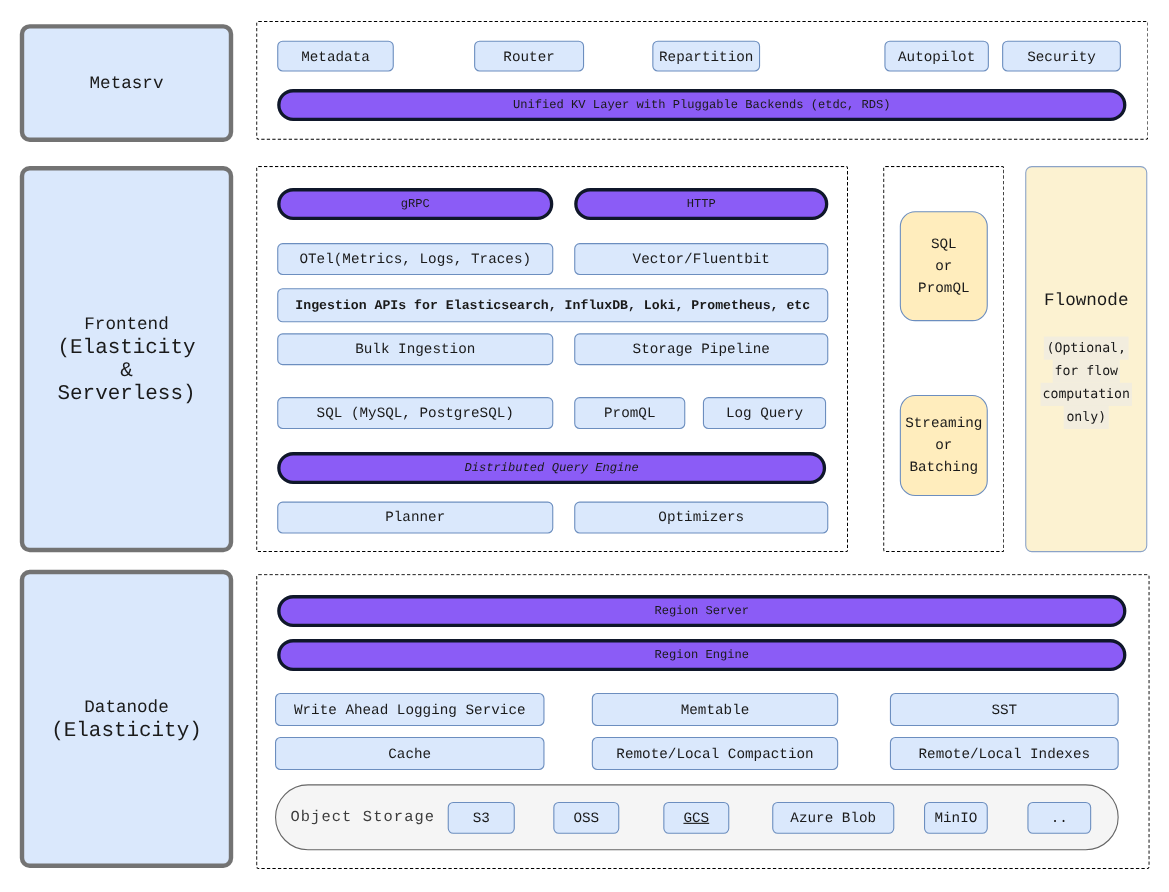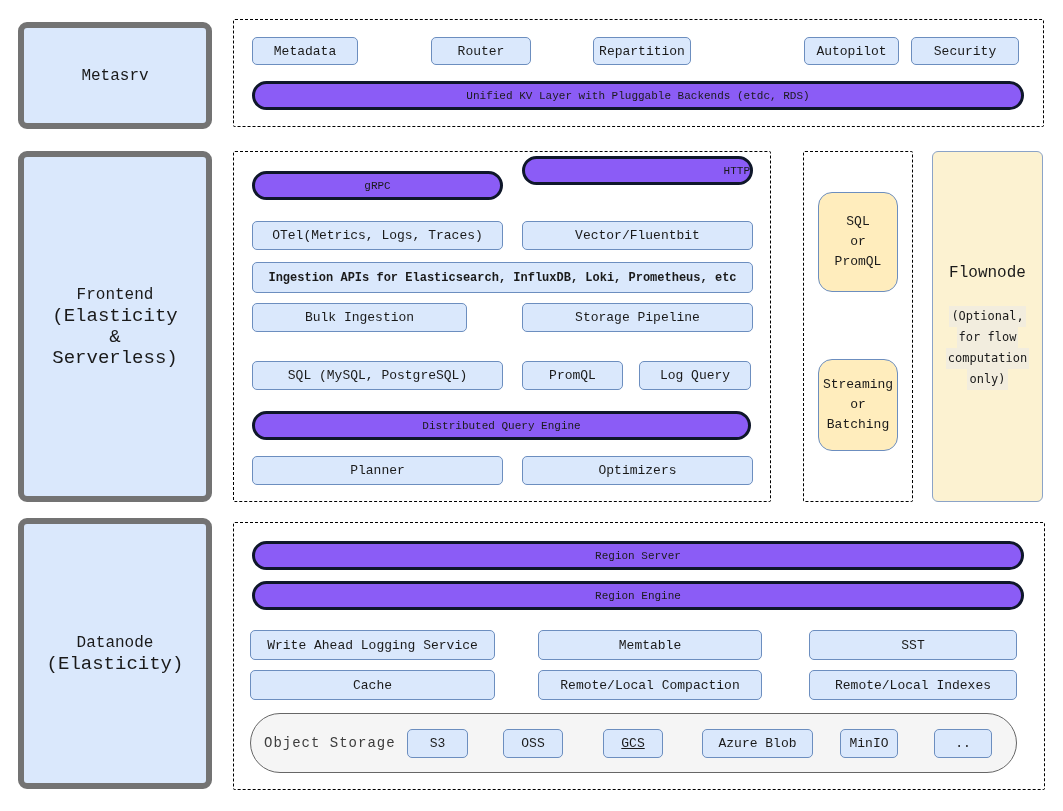"Metasrv" .bigbox { border: 6px solid #737373 -> 4px solid #737373 }
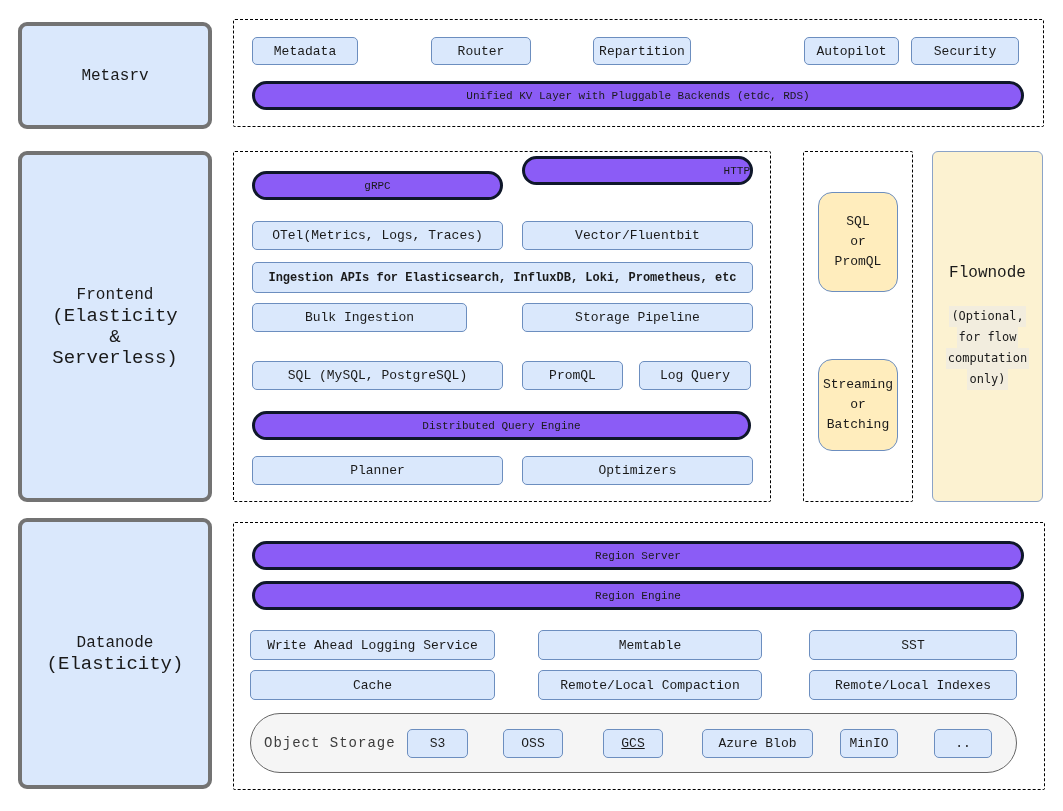"HTTP" div.abs { justify-content: flex-end -> none; top: 156px -> 171px }
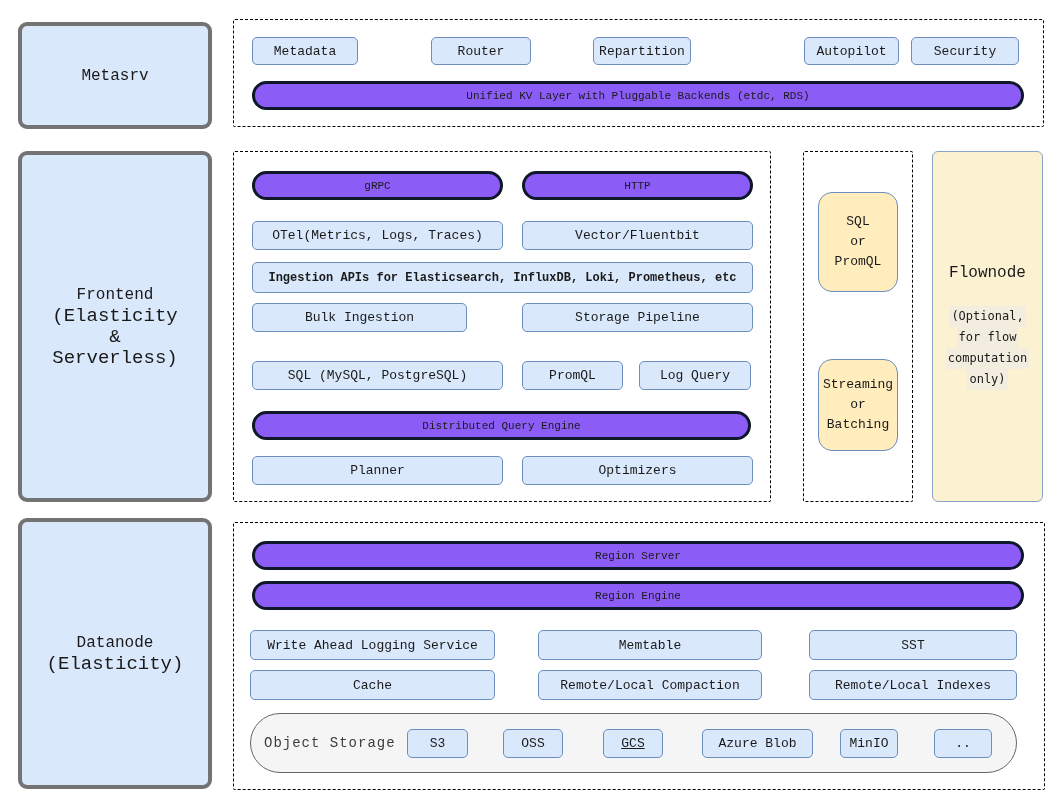"Bulk Ingestion" div.abs { width: 215px -> 251px }
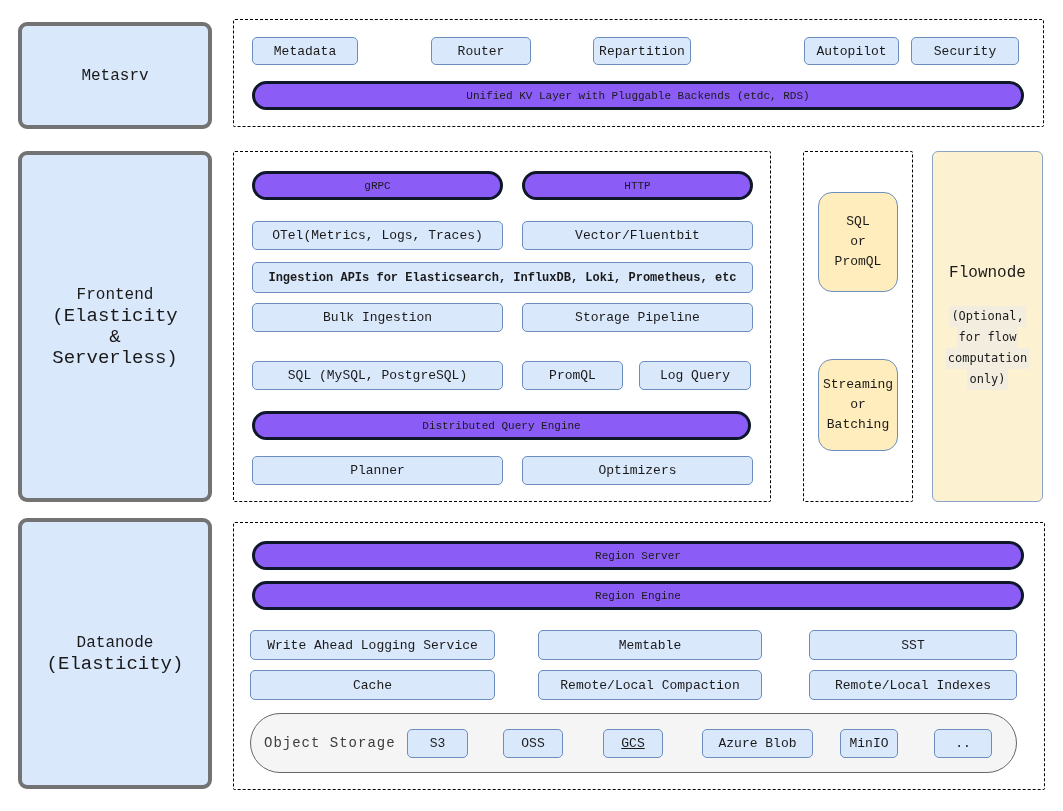"Distributed Query Engine" div.abs { font-style: none -> italic }
